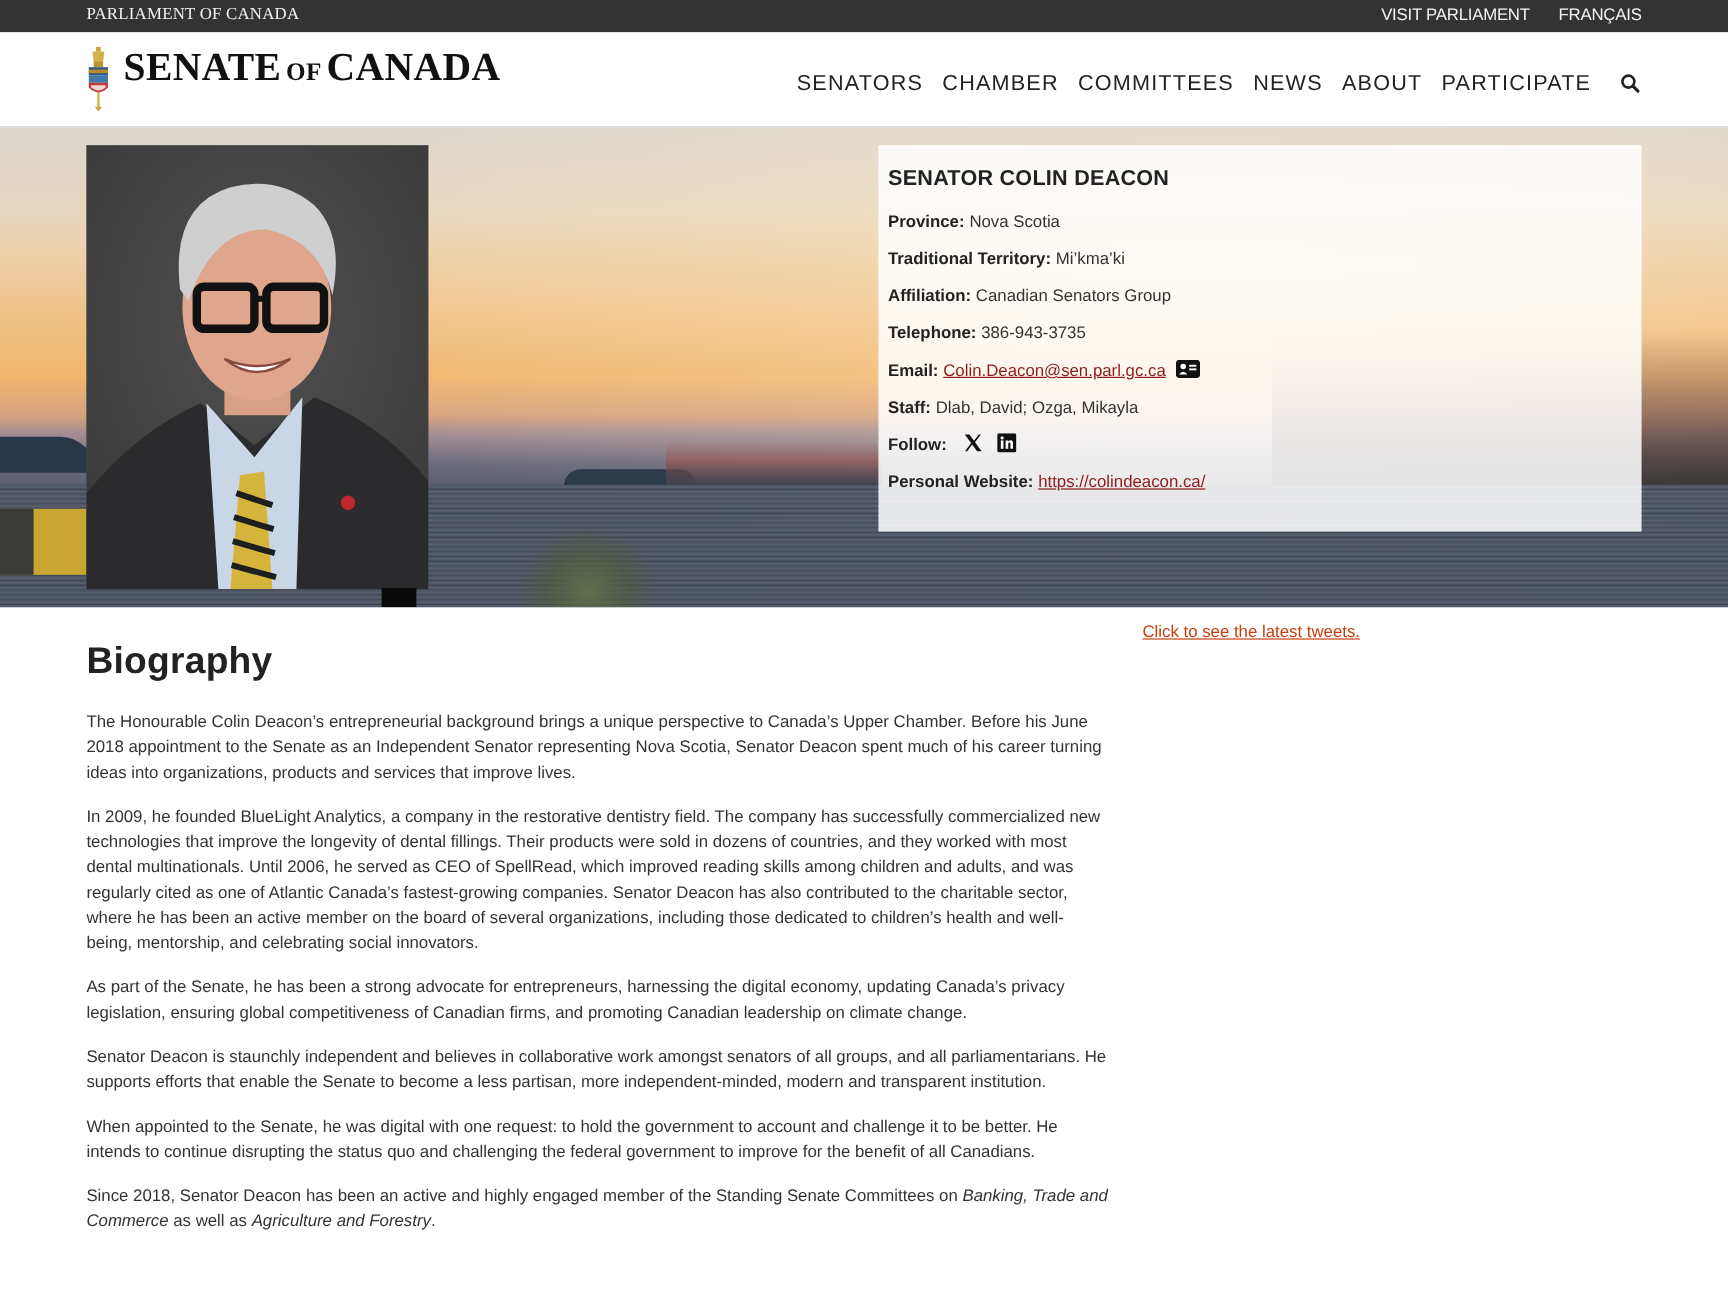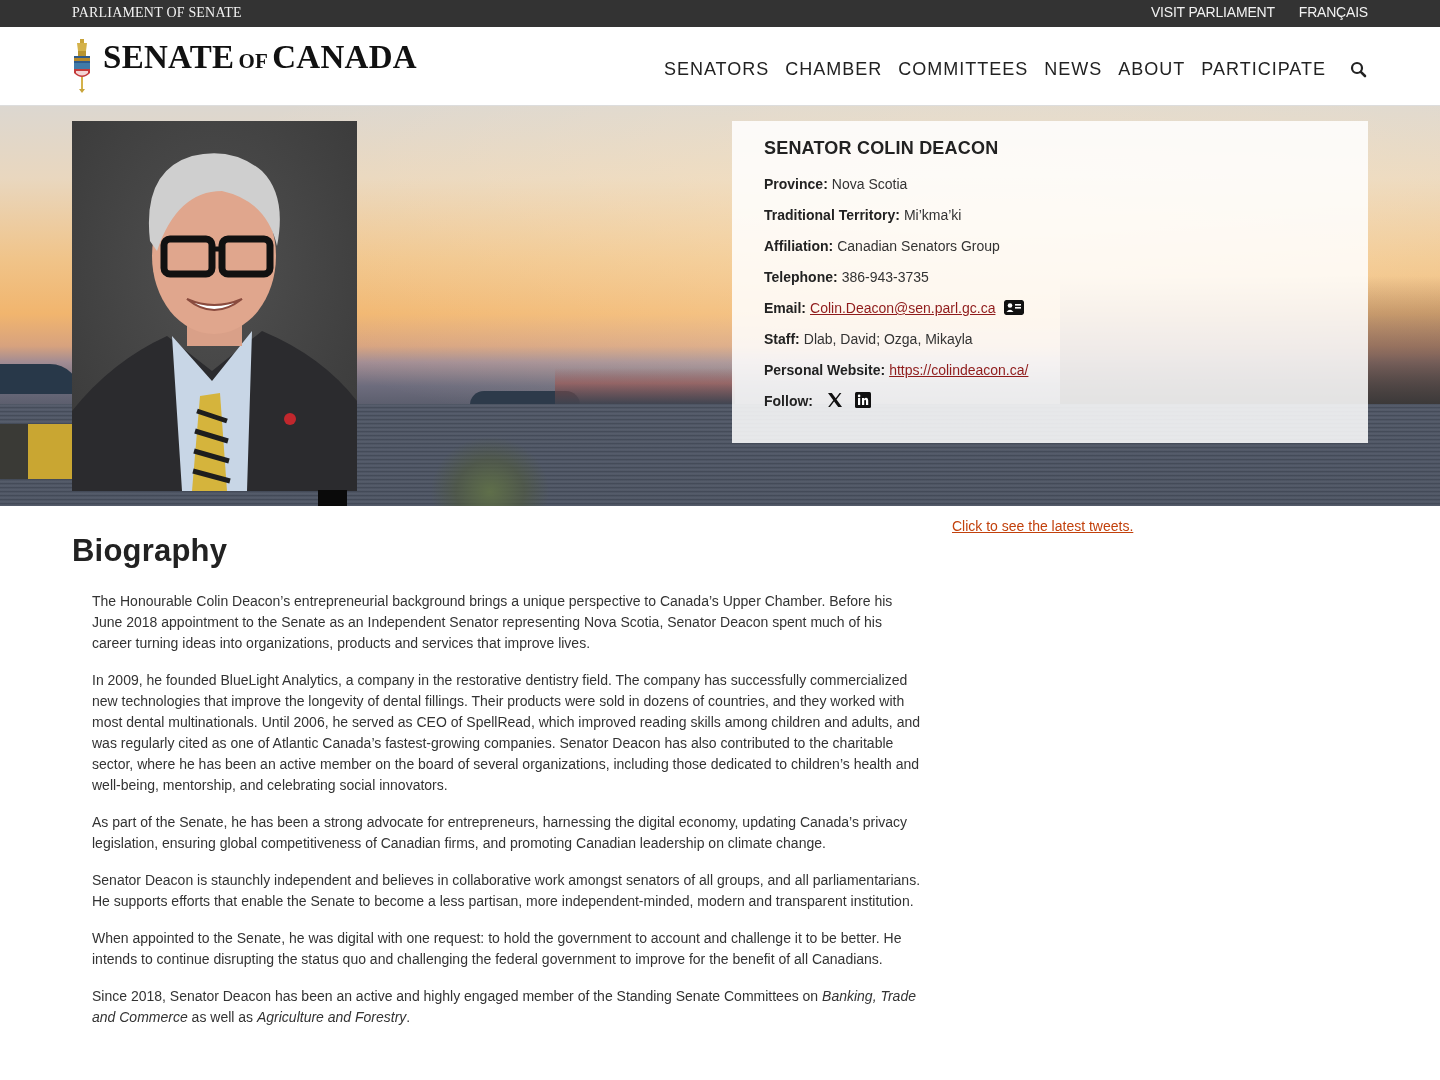"PARLIAMENT OF SENATE" span.parl { text: SENATE -> CANADA }
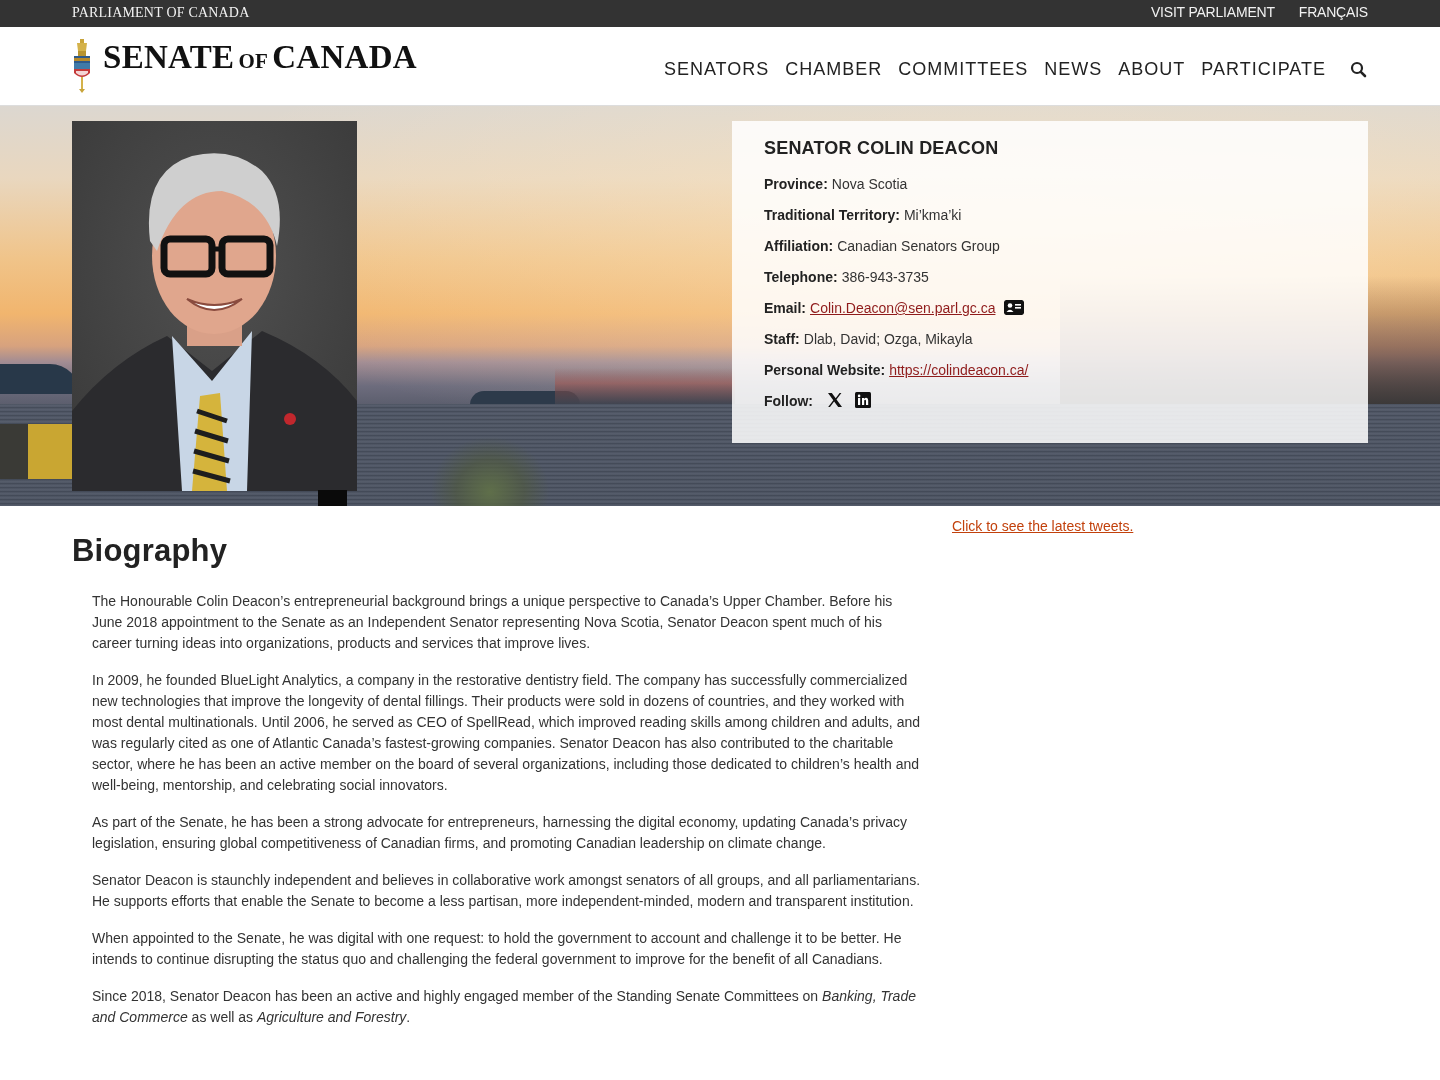"SENATOR COLIN DEACON" .info-card { padding: 16px 32px -> 16px 8px }
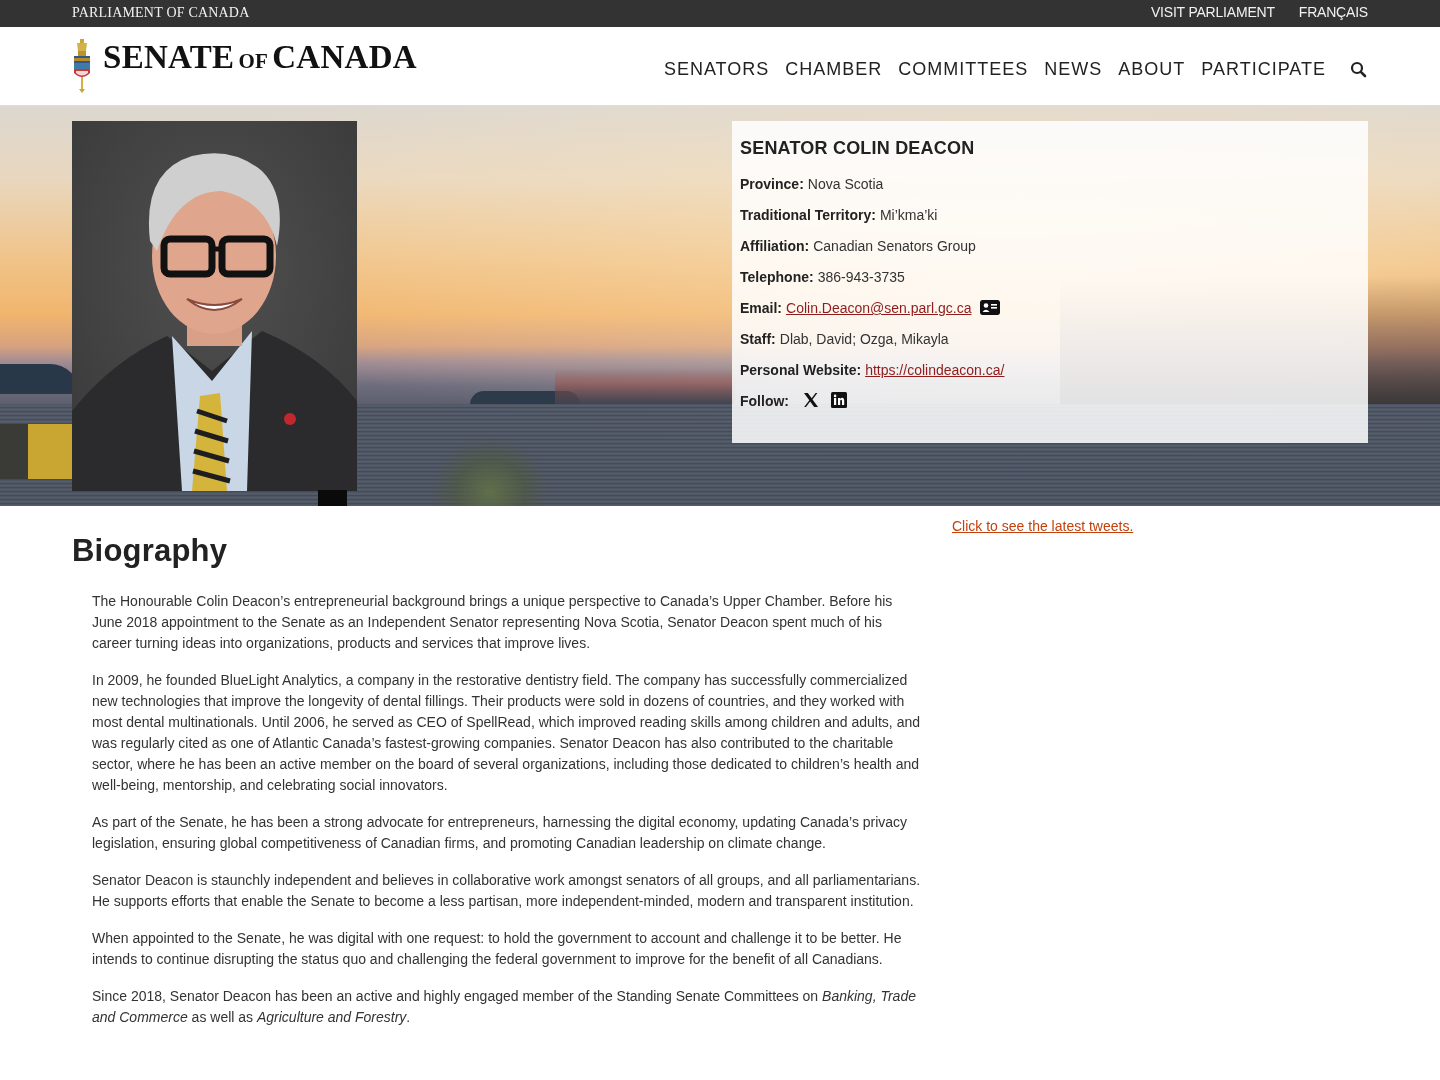"Personal Website:" div.info-row { order: before "Follow:" -> after "Follow:" }
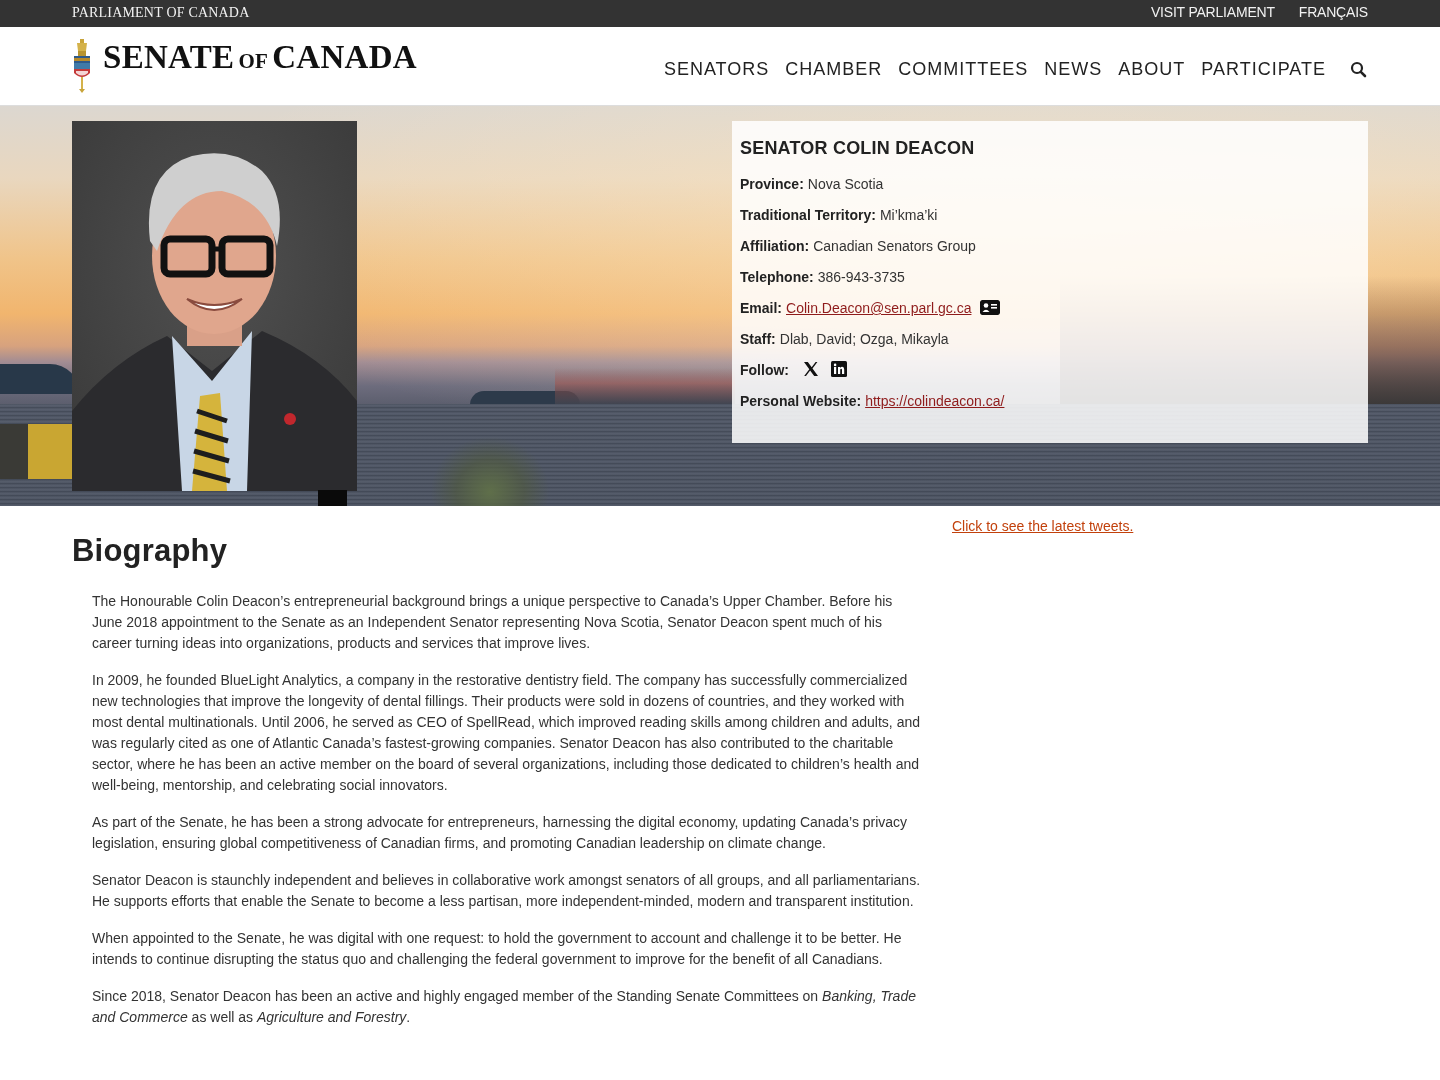"The Honourable Colin Deacon’s" .bio p { margin-left: 20px -> none }
